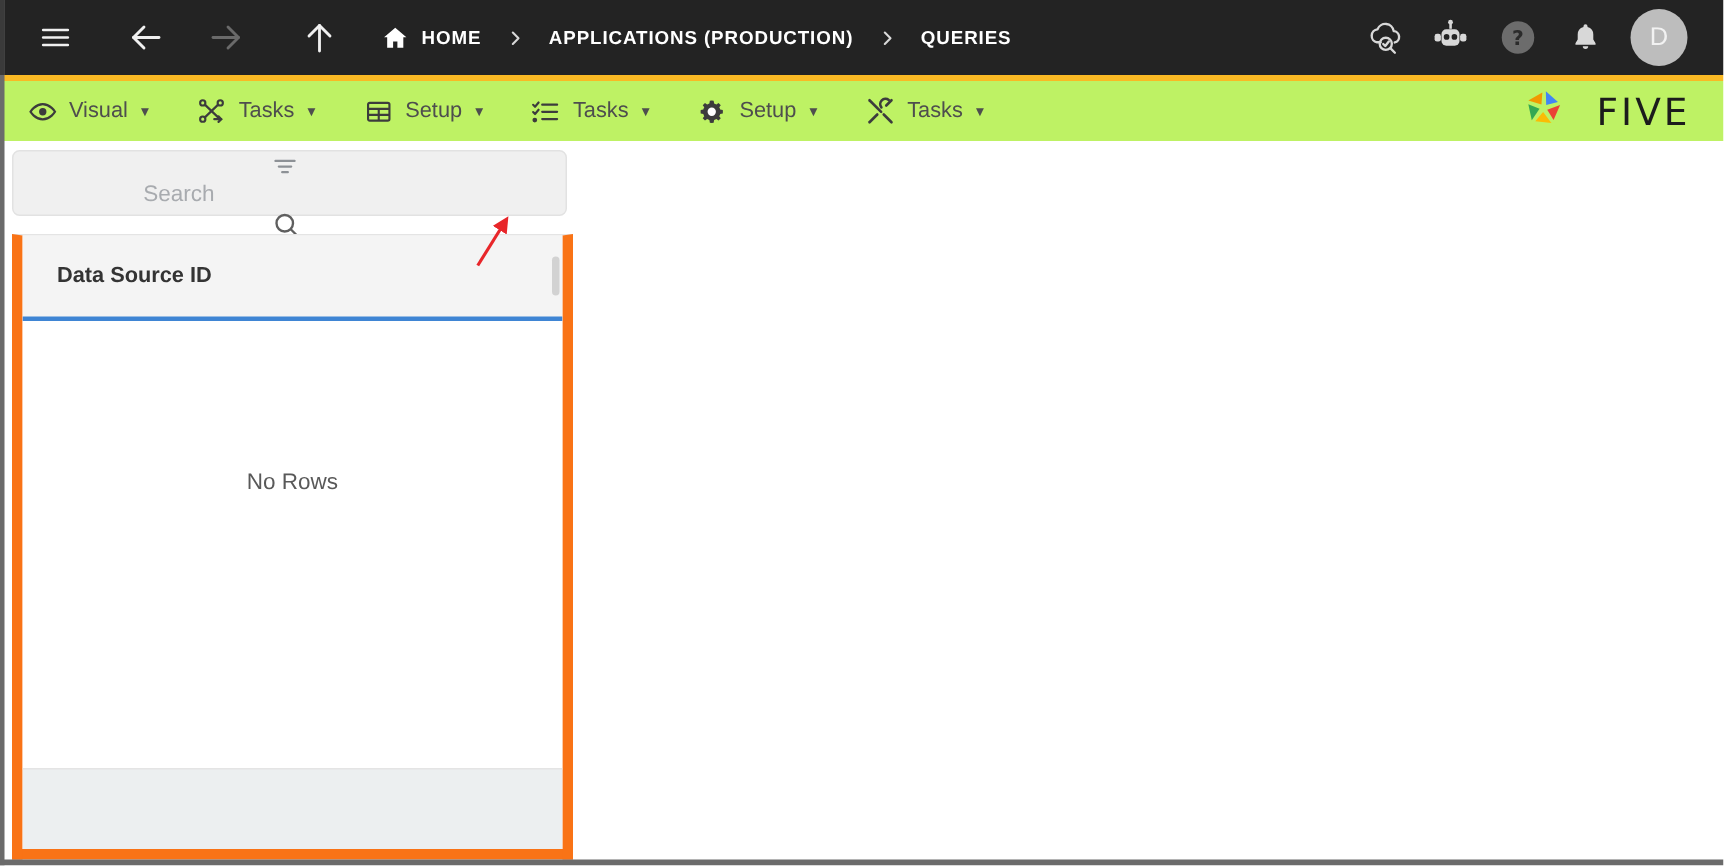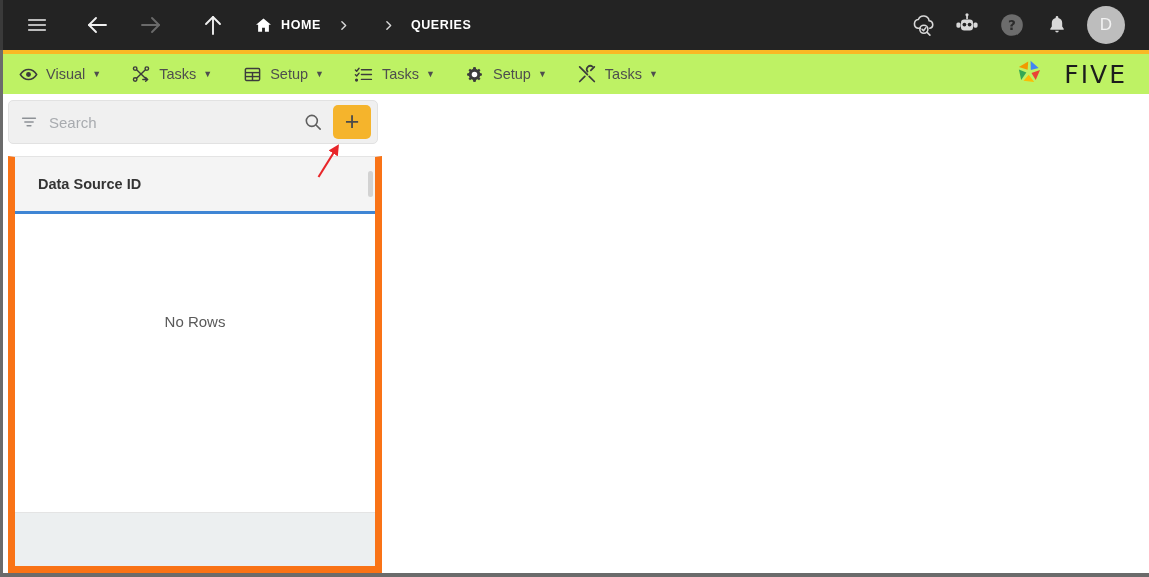"APPLICATIONS (PRODUCTION)" div.crumb { html: none -> <div> <span>APPLICATIONS (PRODUCTION)</span> </div> }
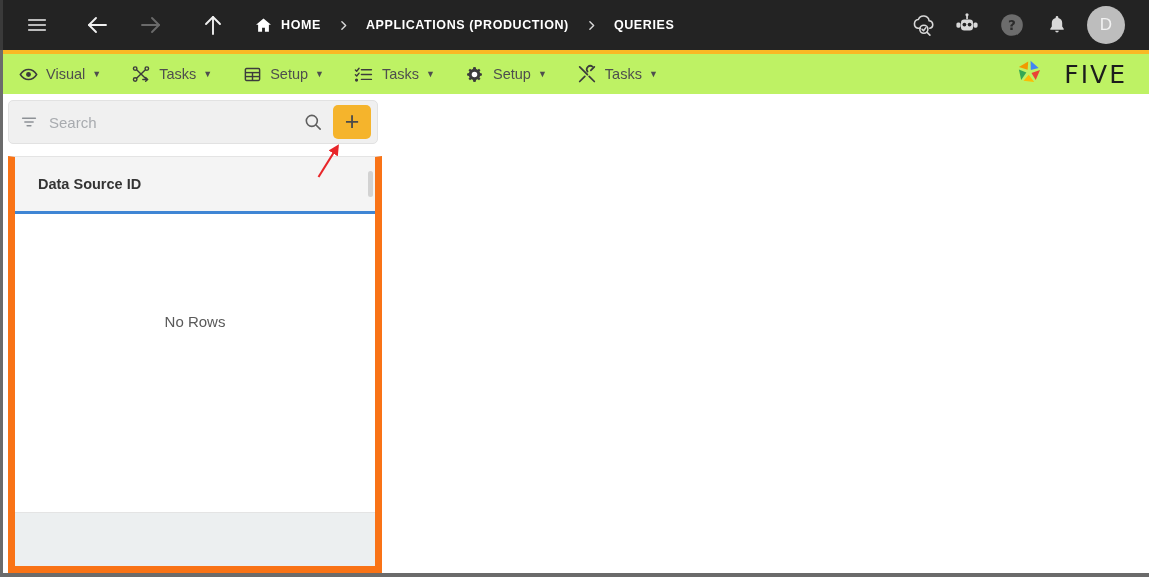"Search" .search-card { flex-direction: none -> column }
